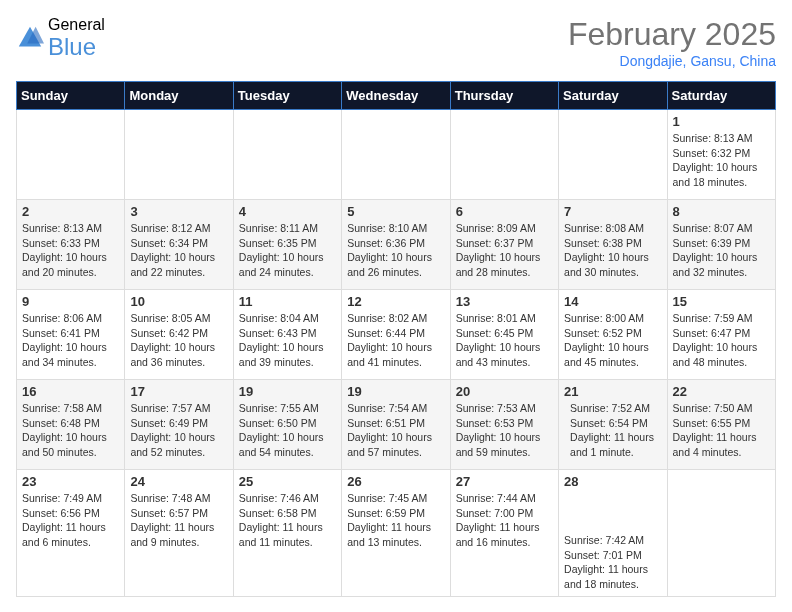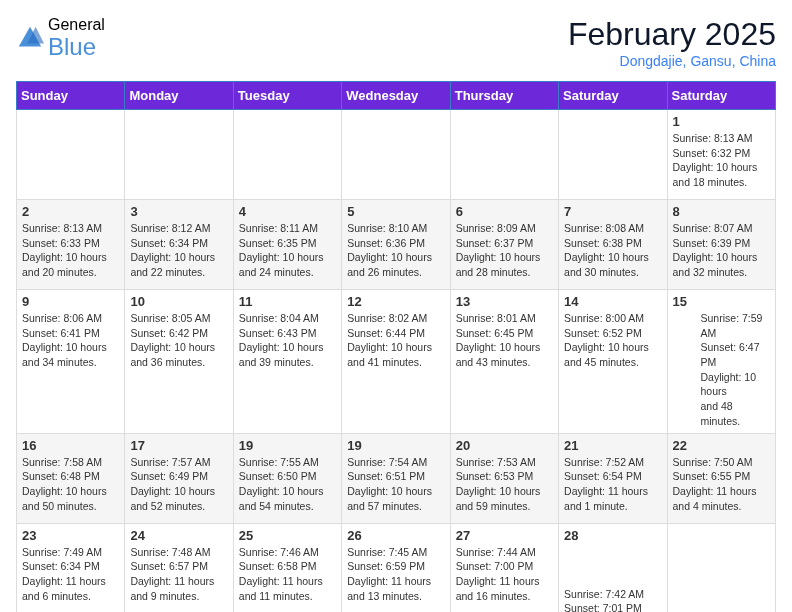"February 2025" .month-title { color: #0f172a -> #737373 }
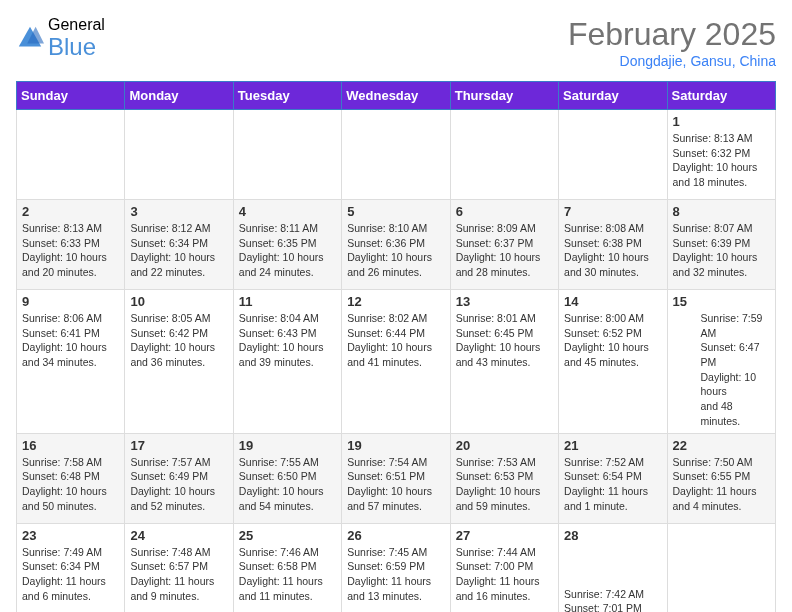"Sunday" .calendar thead tr th { background-color: #6d28d9 -> #0f172a }
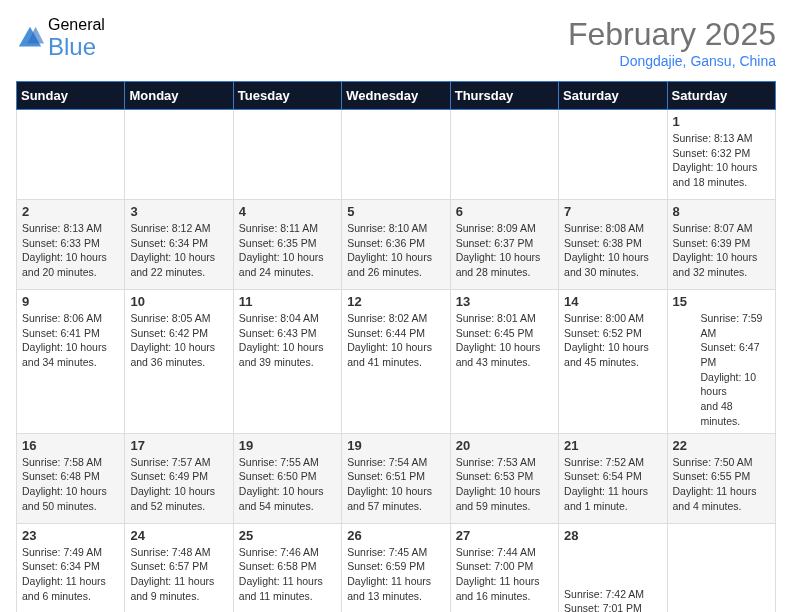"Sunrise: 7:59 AM" div.day-info { margin-left: 28px -> none }
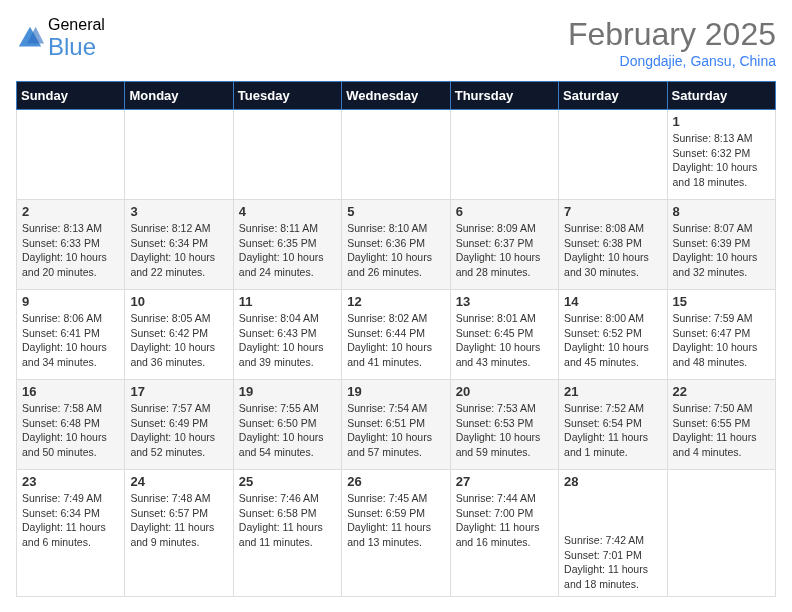"Sunrise: 7:52 AM" div.day-info { margin-left: none -> 6px }
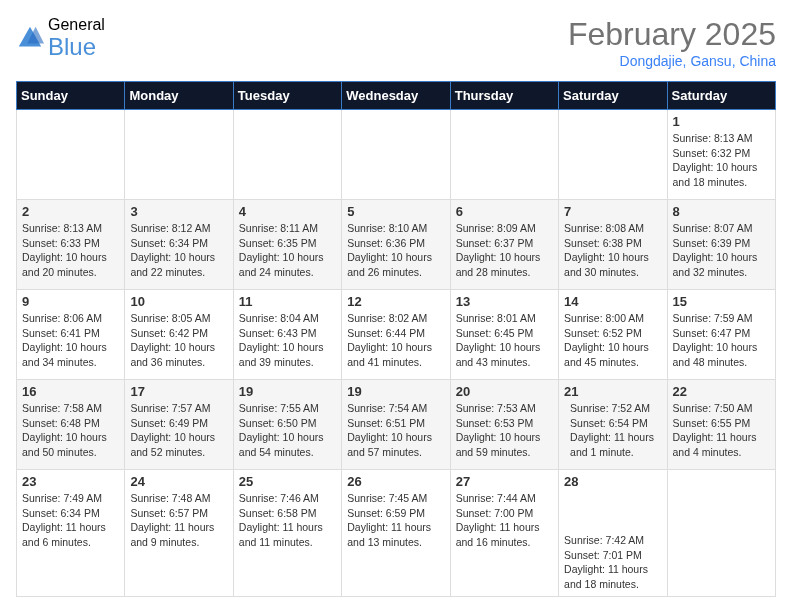"Sunrise: 7:49 AM" div.day-info { text: 6:34 -> 6:56 }
